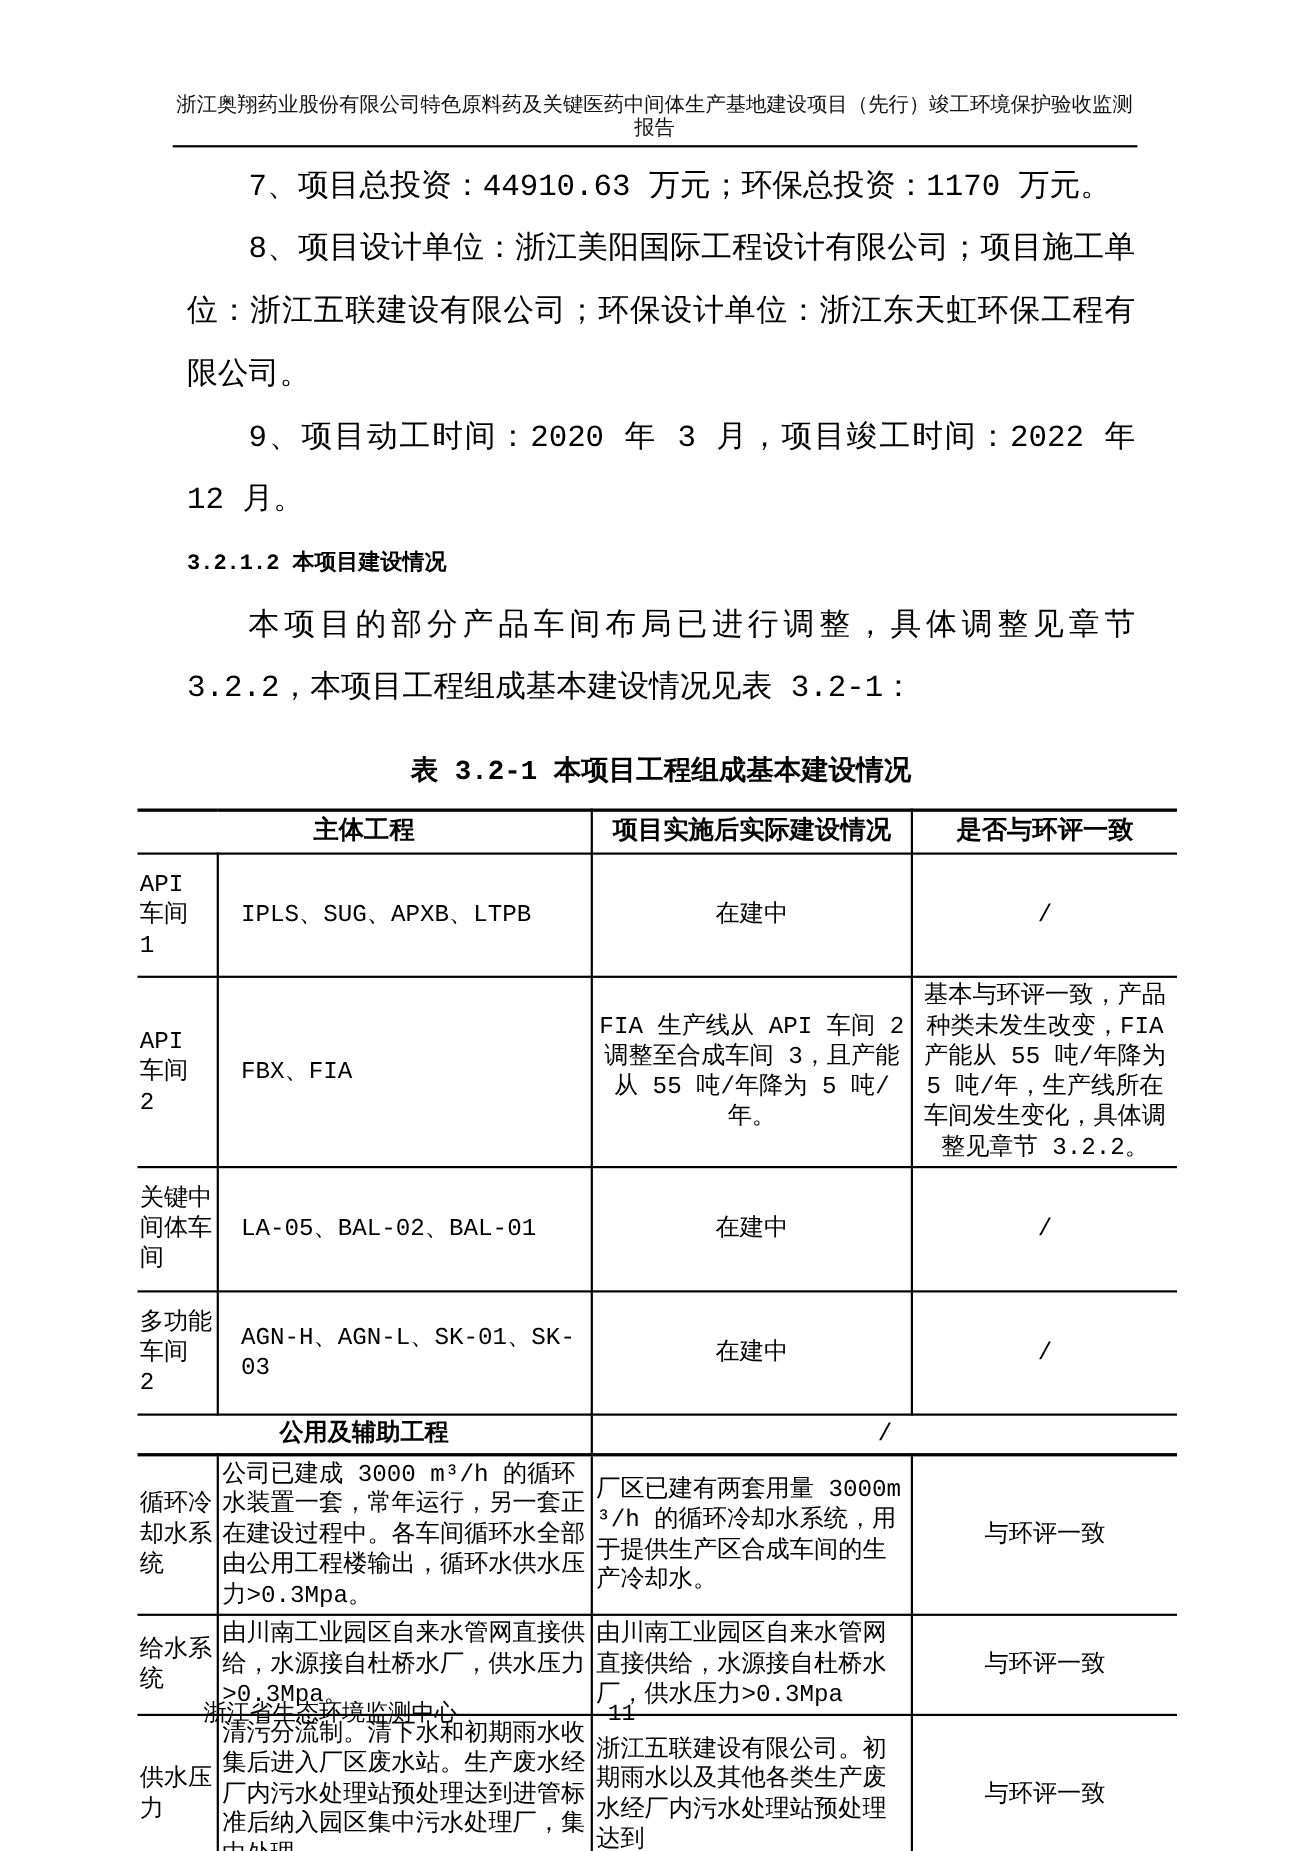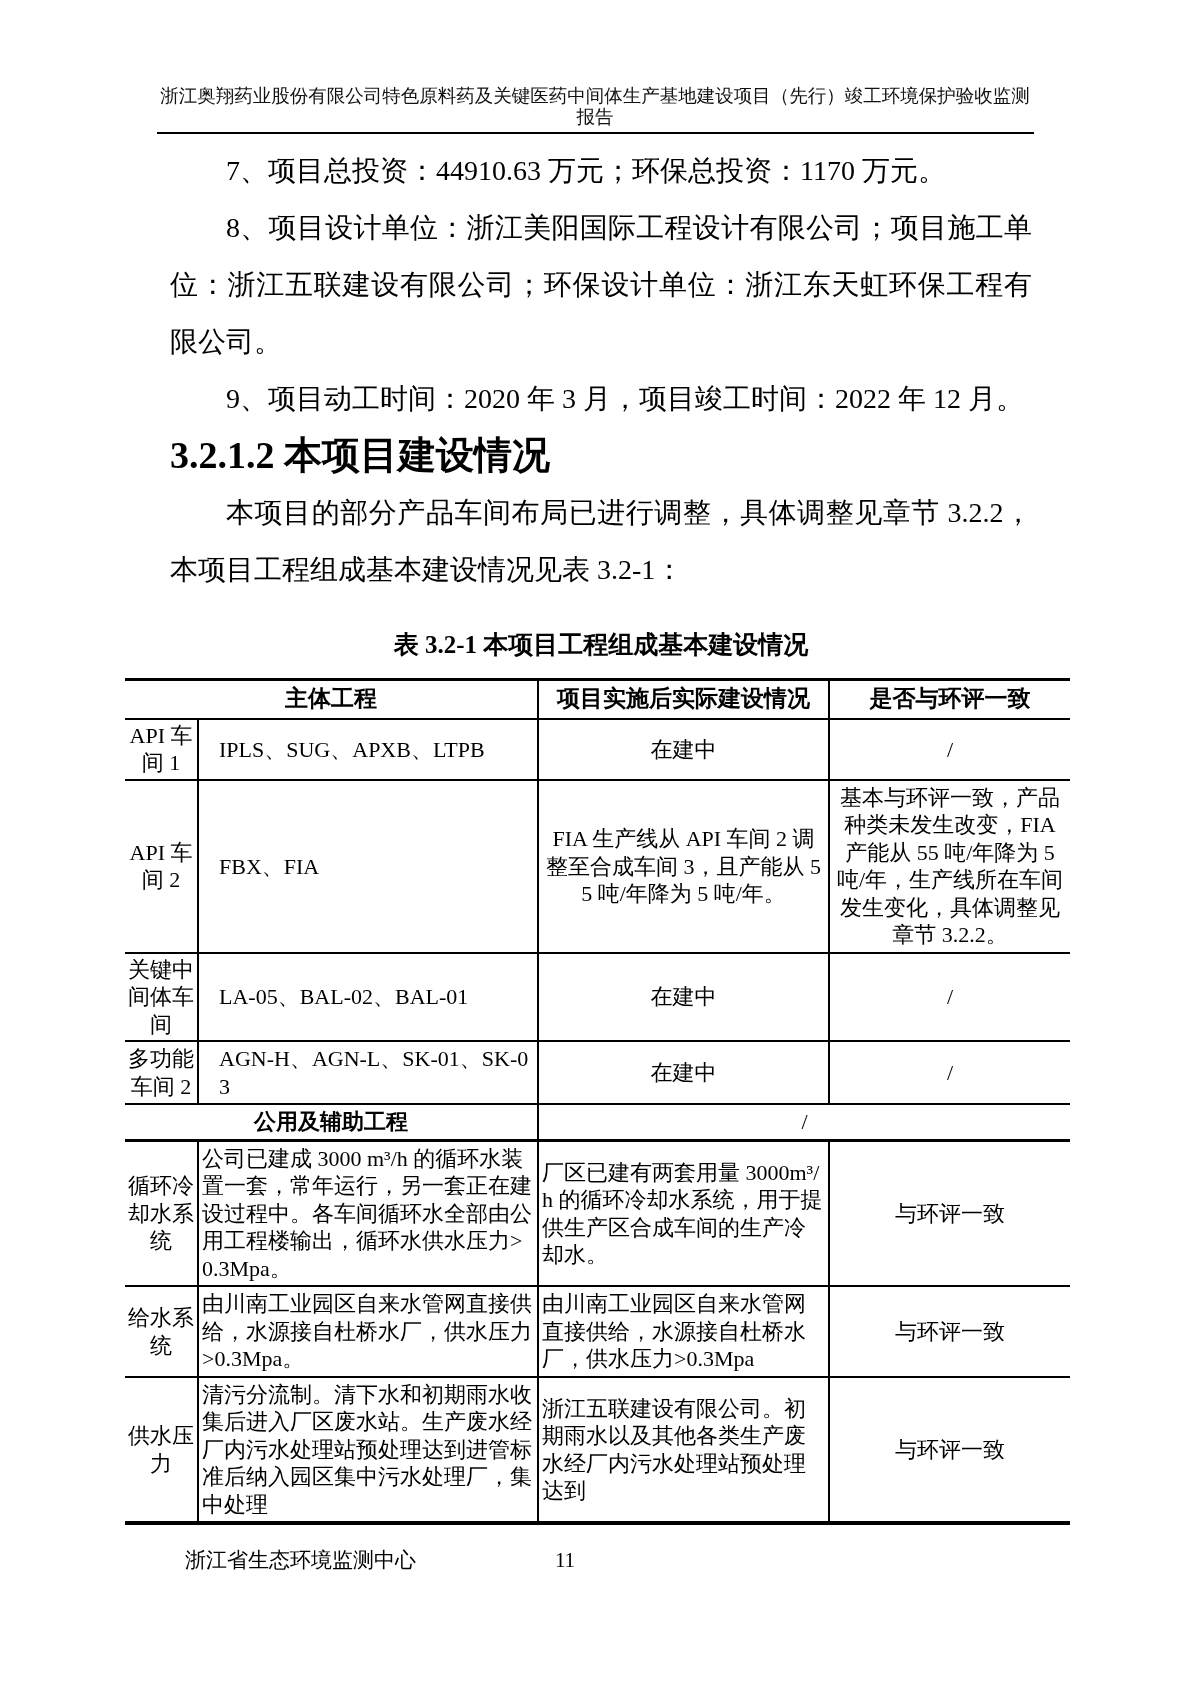"浙江奥翔药业股份有限公司特色原料药及关键医药中间体生产基地建设项目（先行）竣工环" .page { font-family: Liberation Serif, serif -> Liberation Mono, monospace }
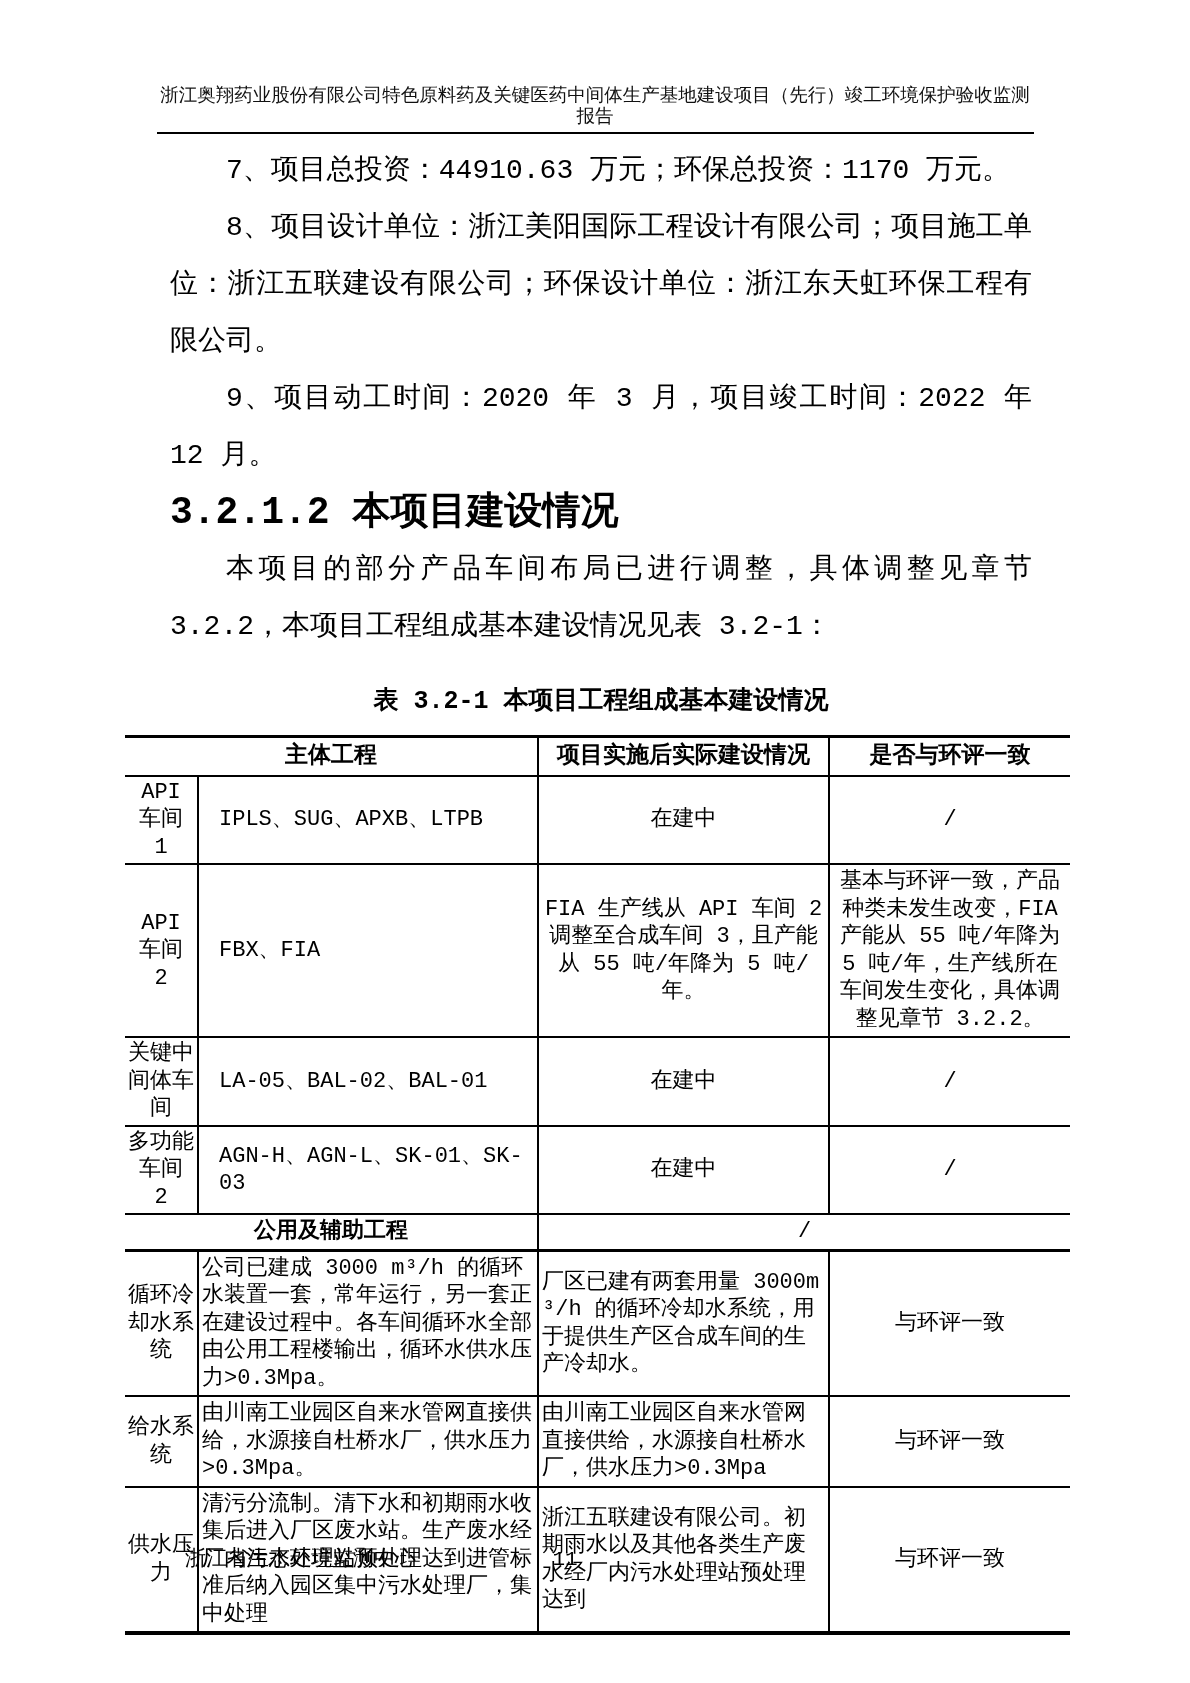"3.2.1.2 本项目建设情况" .section-heading { font-size: 38px -> 20px }
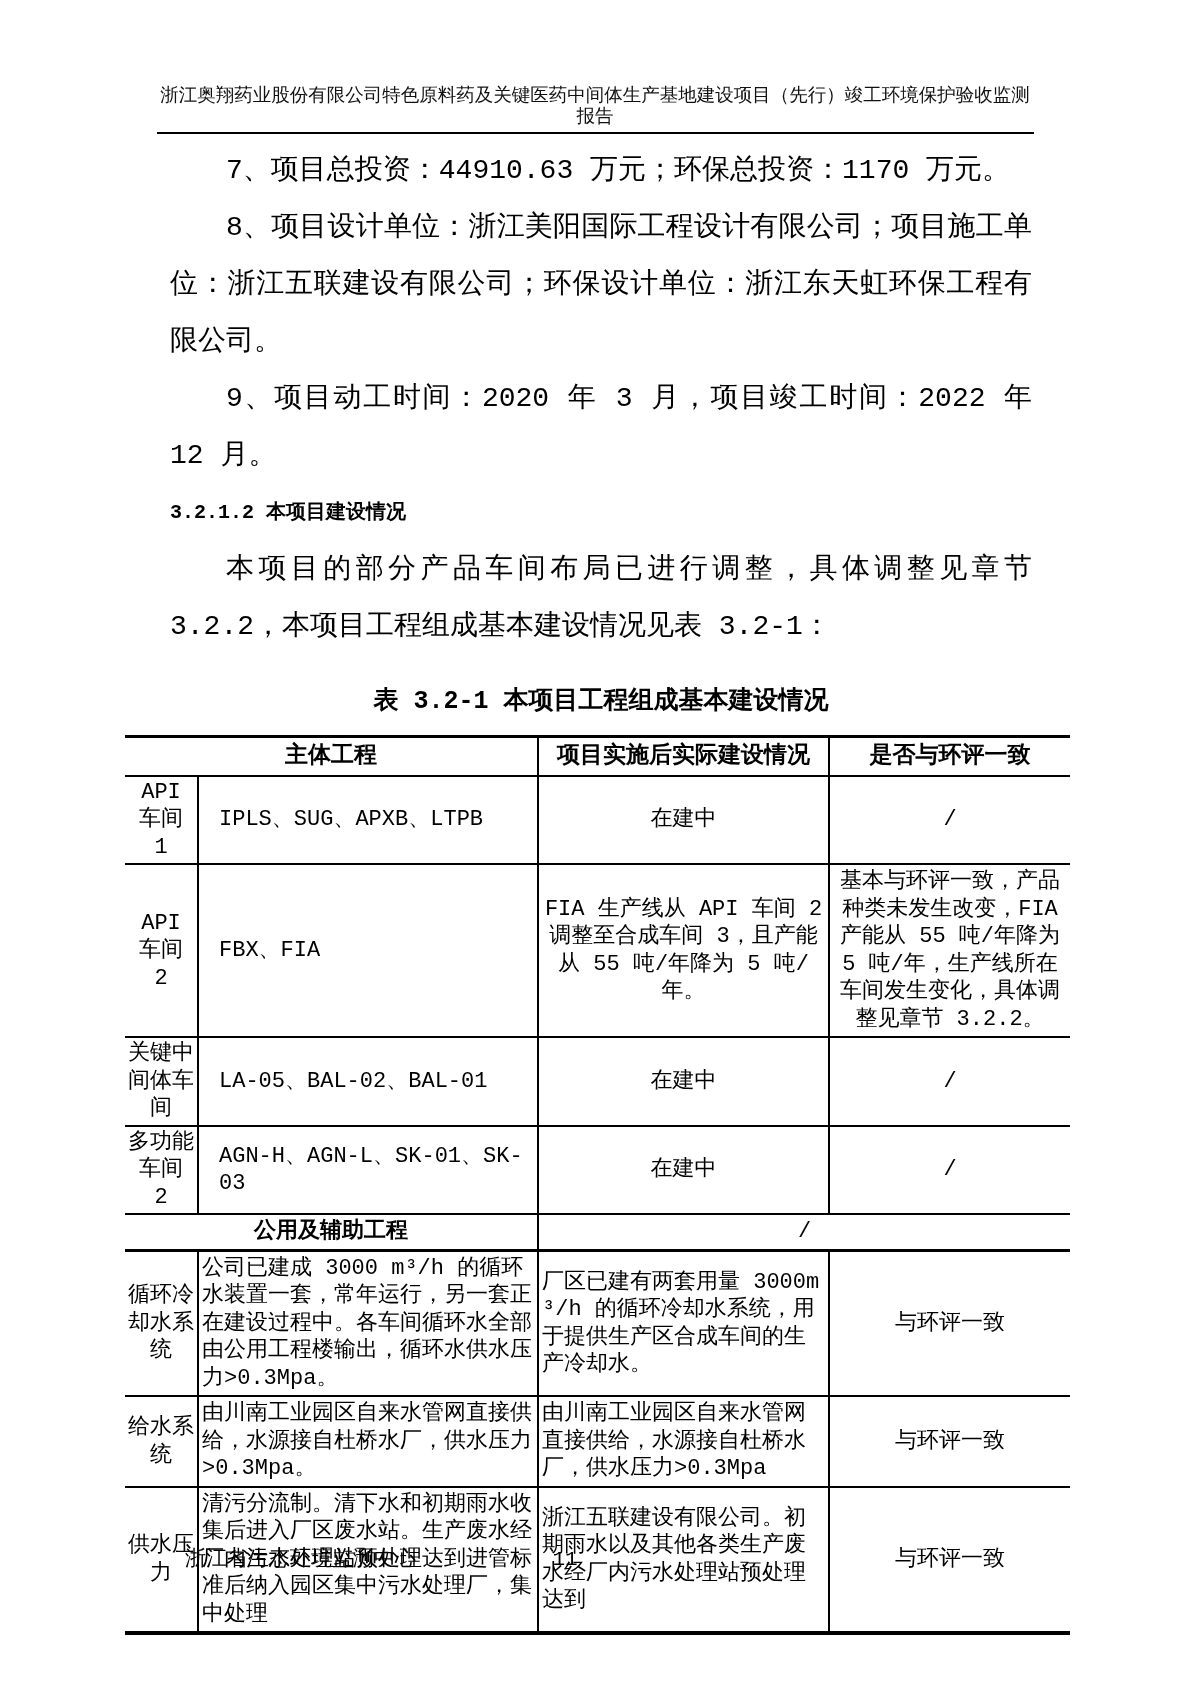"API 车间 1" .project-table td.row-label { padding: 2px 2px -> 14px 2px; text-align: center -> left }
